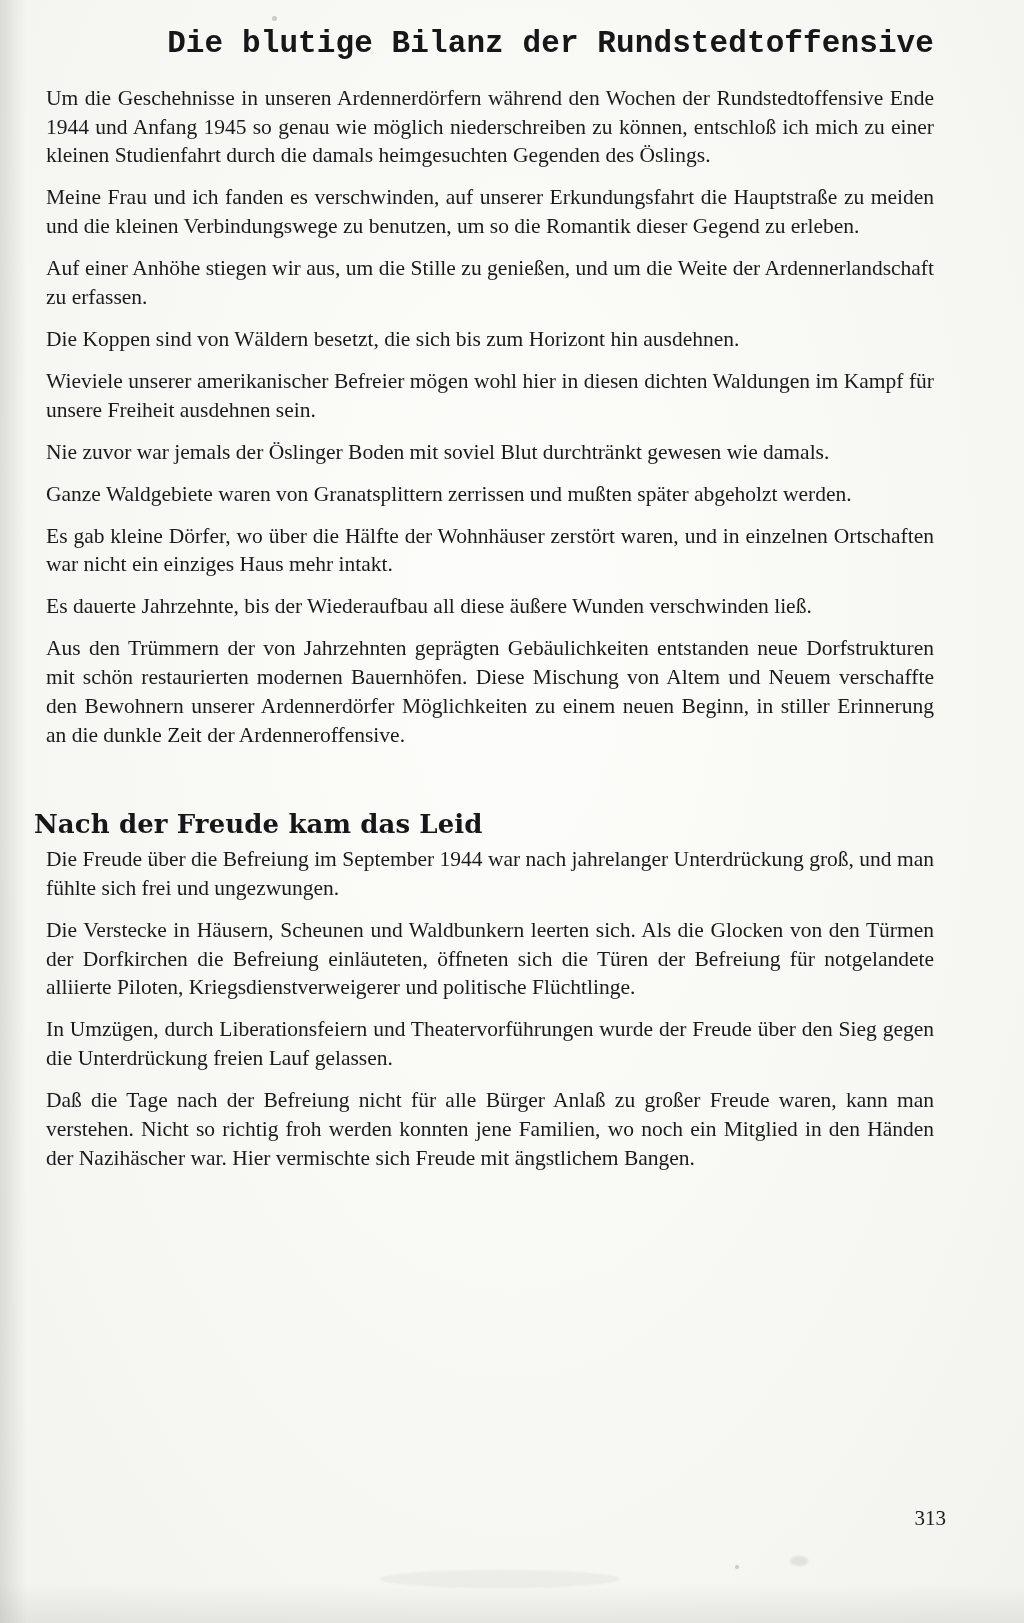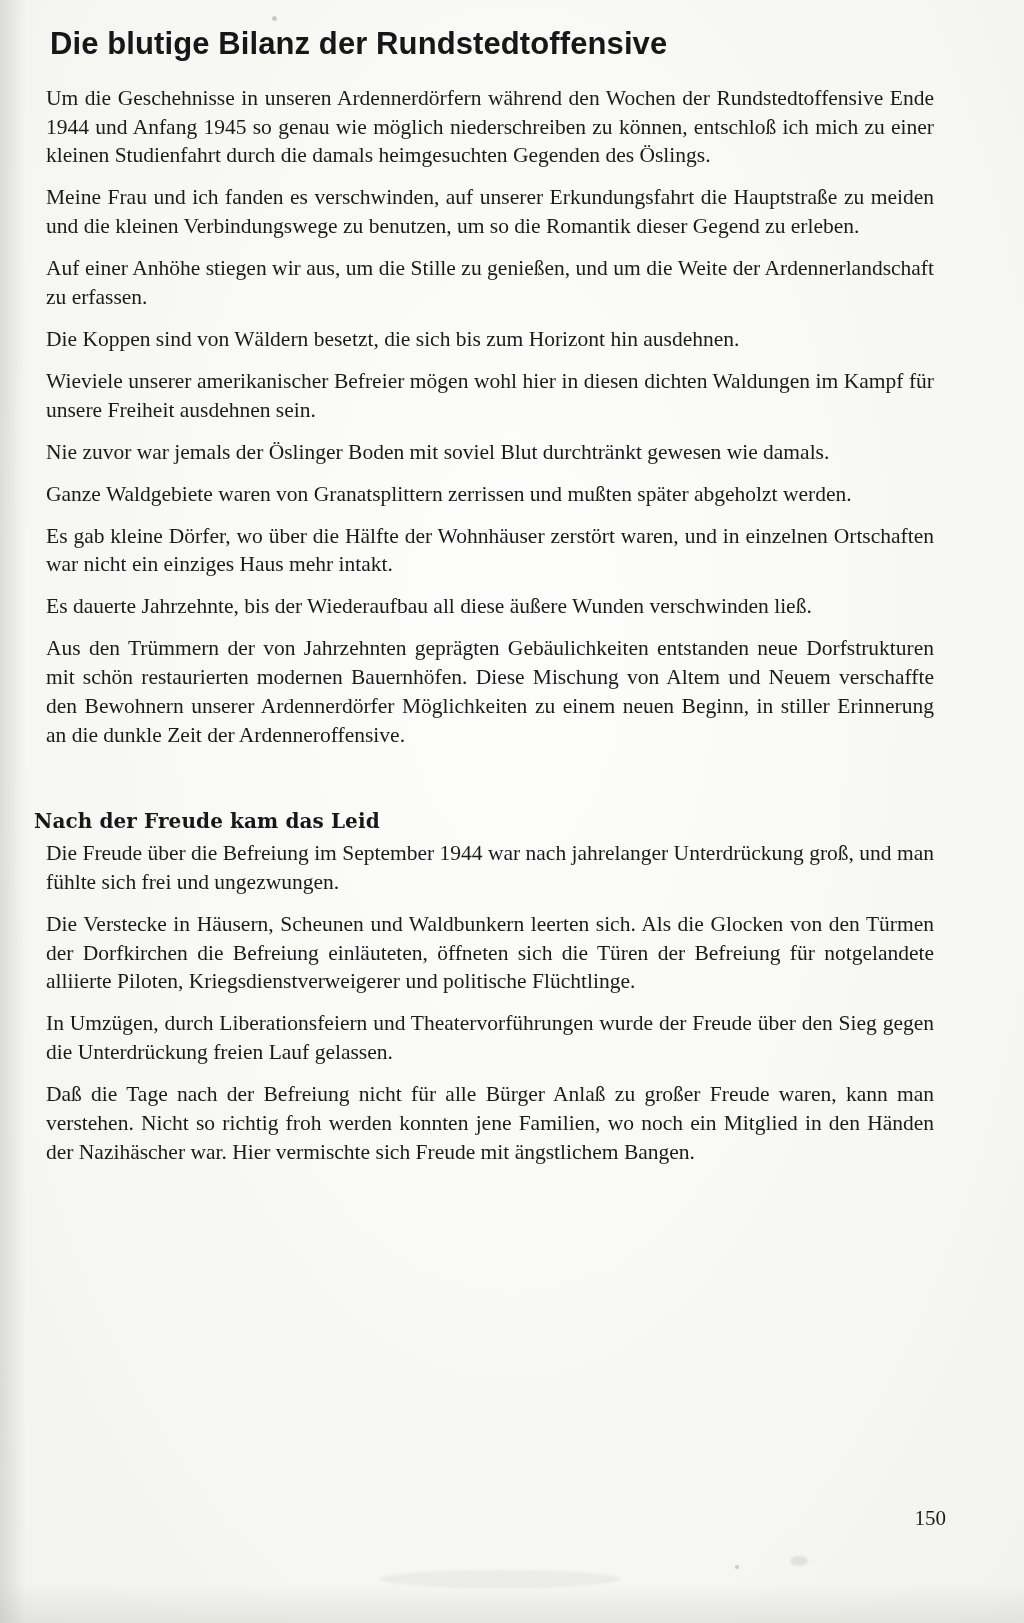"Die blutige Bilanz der" h1.title { font-family: Liberation Sans, sans-serif -> Liberation Mono, monospace; margin: 0 0 22px 16px -> 0 0 22px 0; text-align: none -> right }
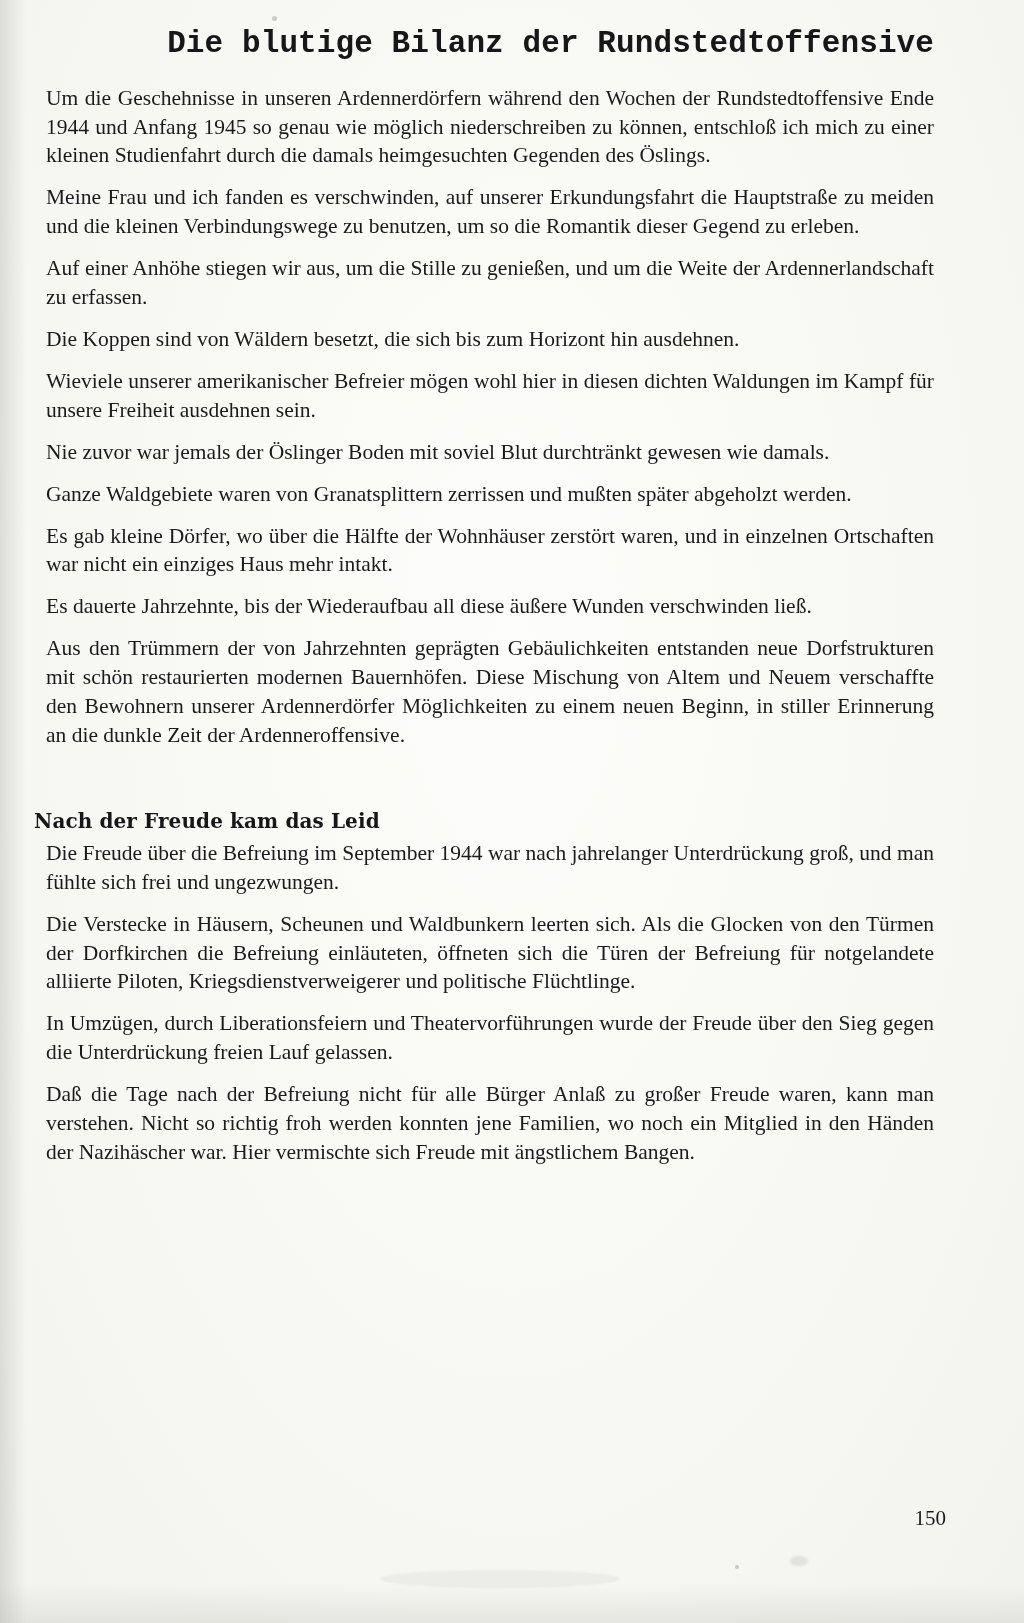"Nach der Freude kam das" h2.subhead { font-size: 20px -> 26px }
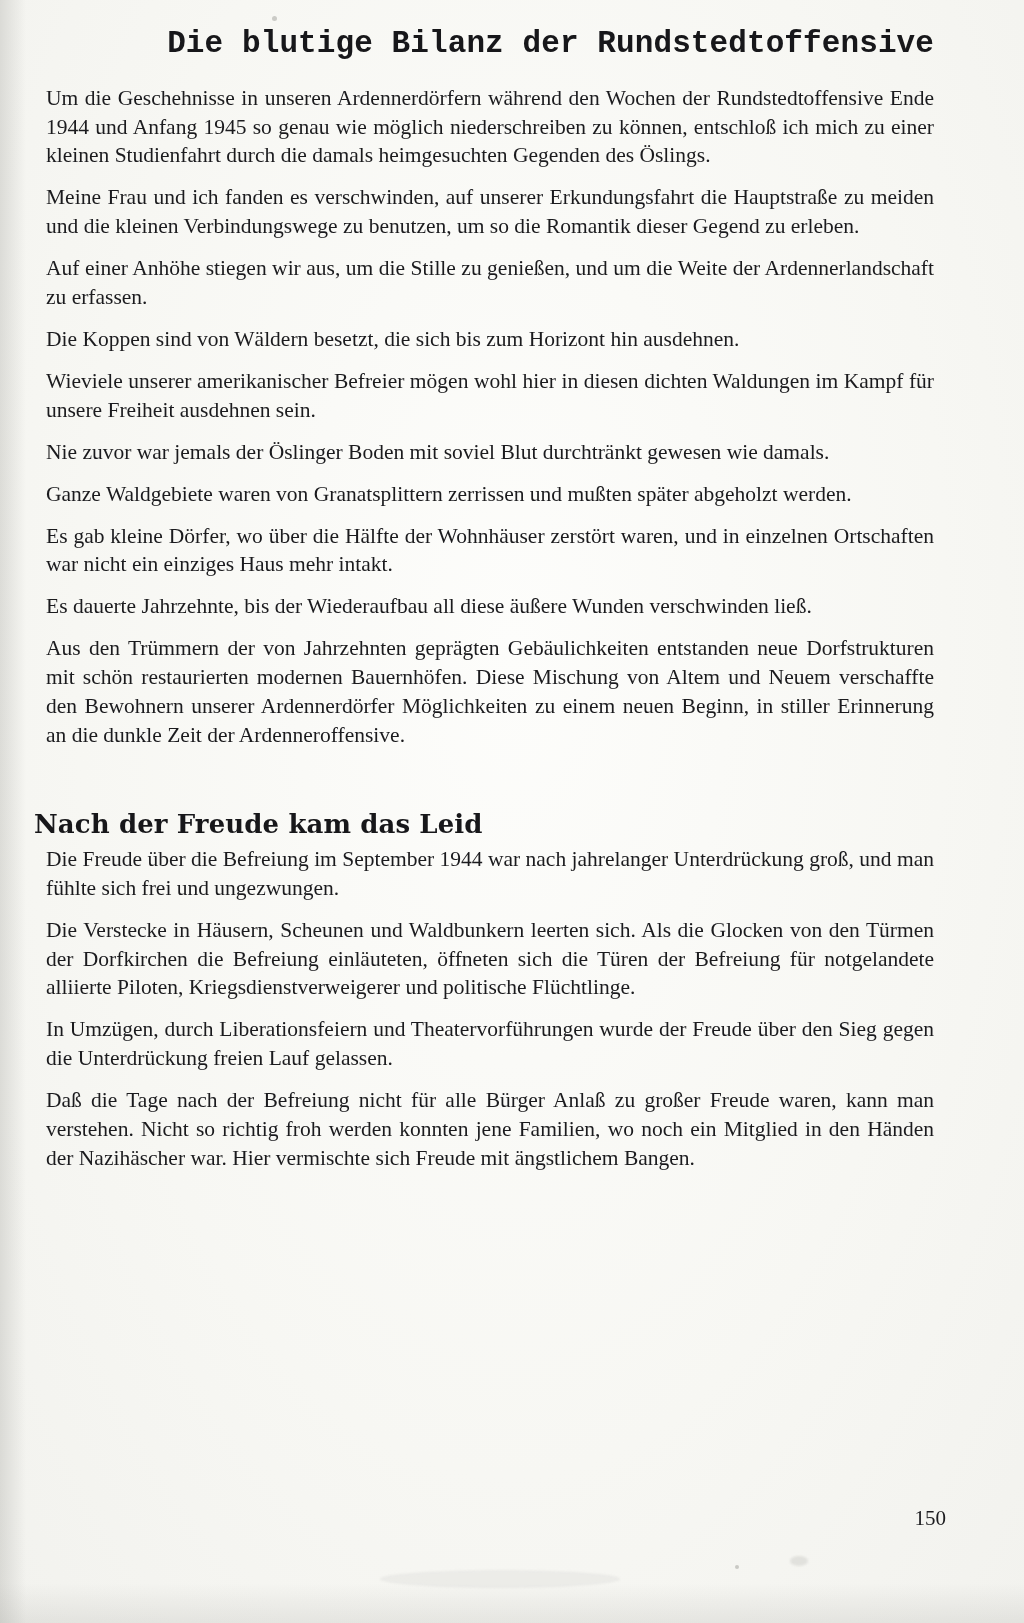"150" div.page-number { text: 150 -> 313 }
